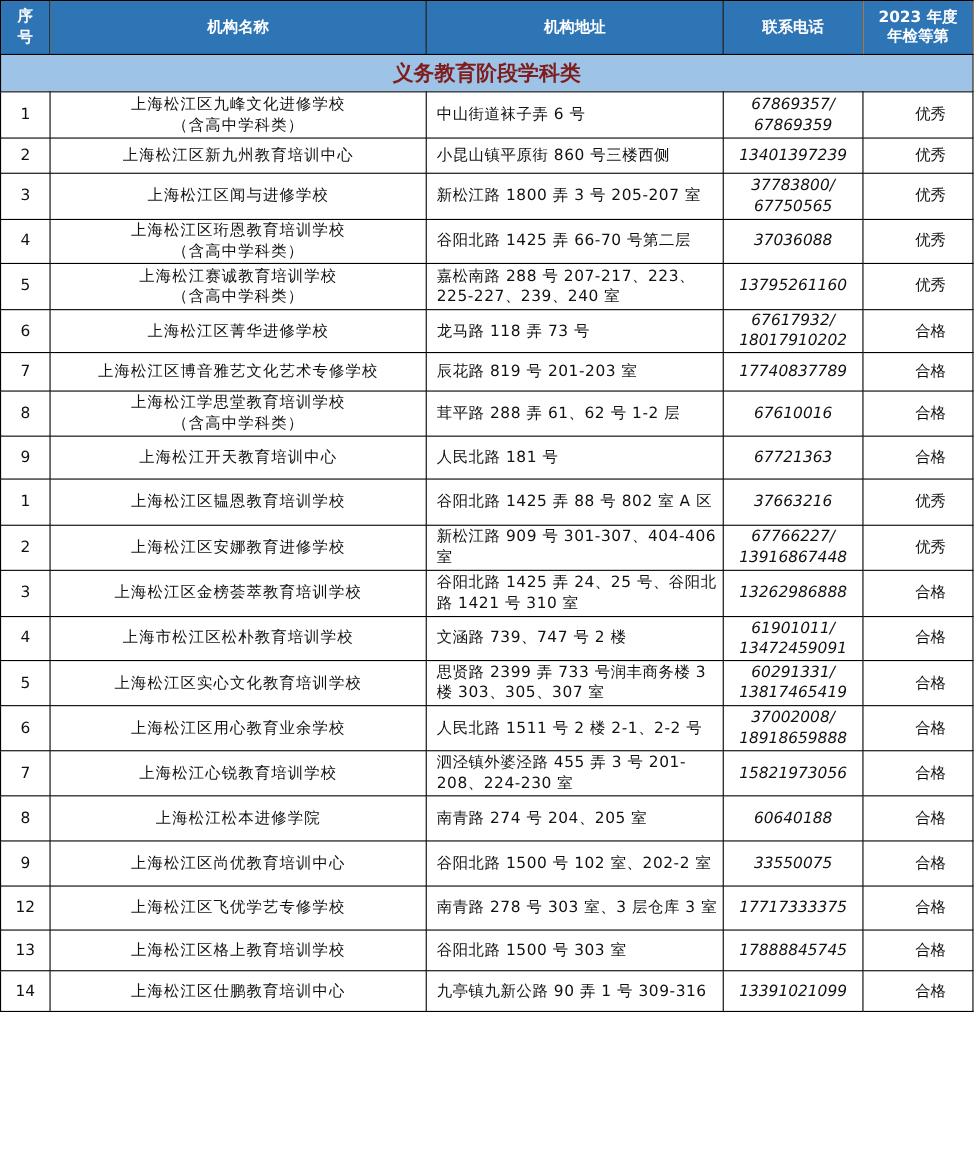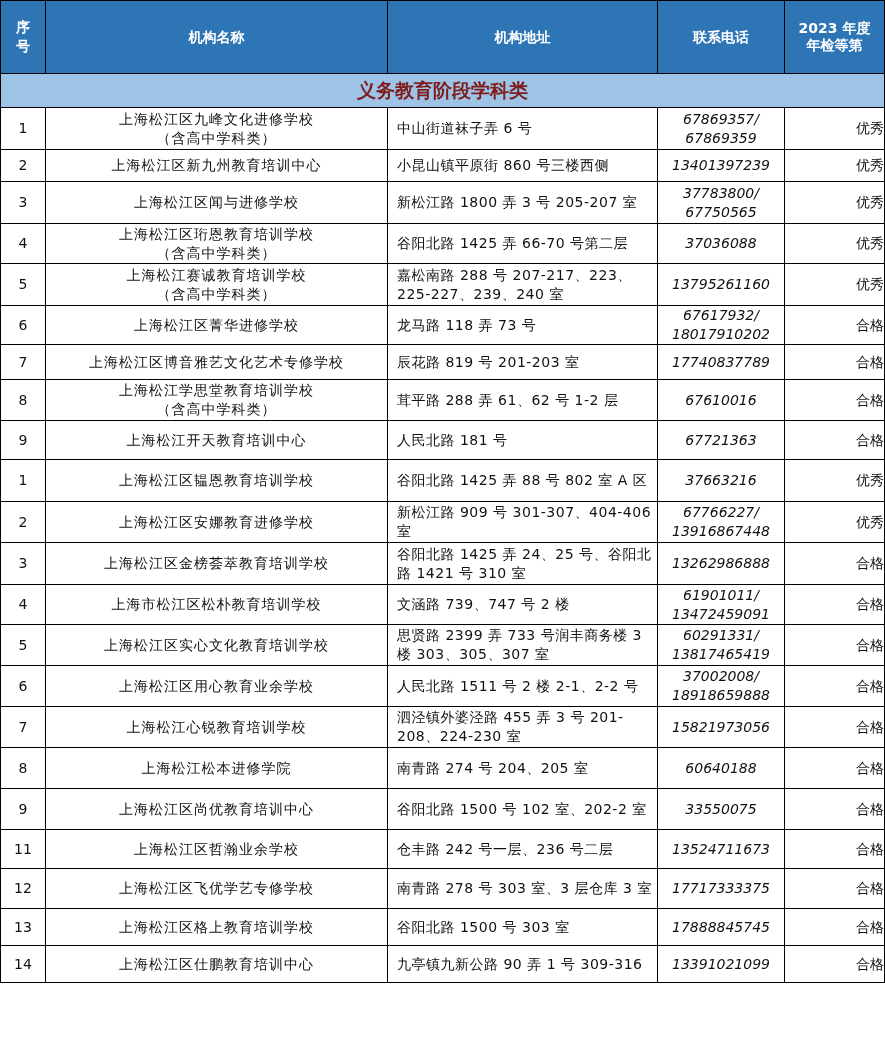"序号" th { padding: 16px 12px -> 4px 12px }
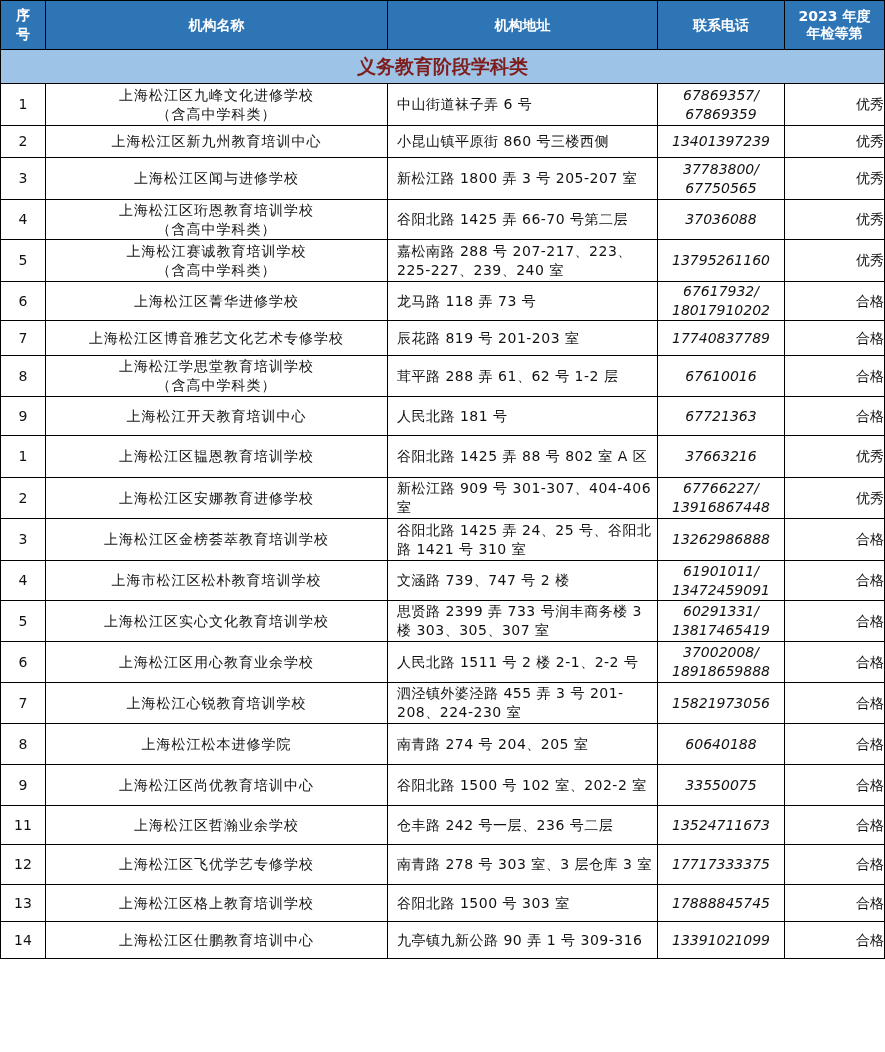"优秀" td.grade { text-align: right -> center }
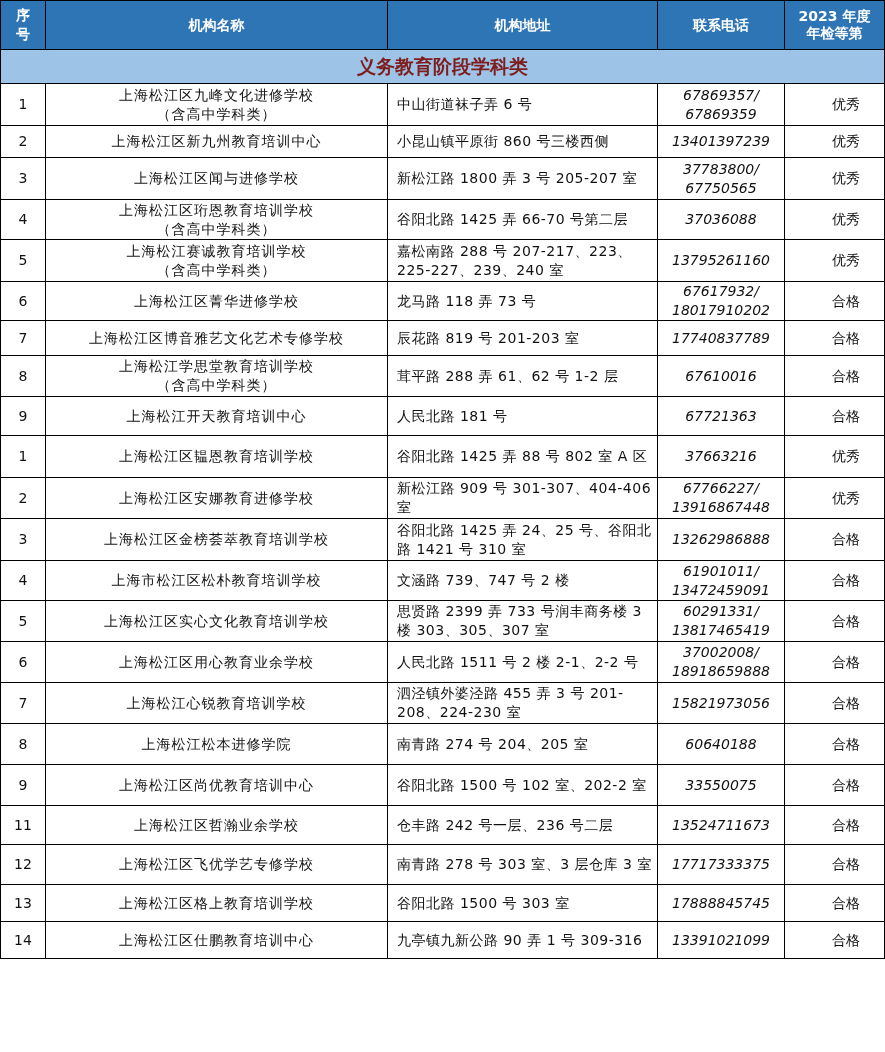"11" tr.row { html: <tr> <td>11</td> <td> <span>上海松江区哲瀚业余学校</span> </td> <td>仓丰路 242 号一层、236 号二层</td> <td> <span>13524711673</span> </td> <td>合格</td> </tr> -> none }
